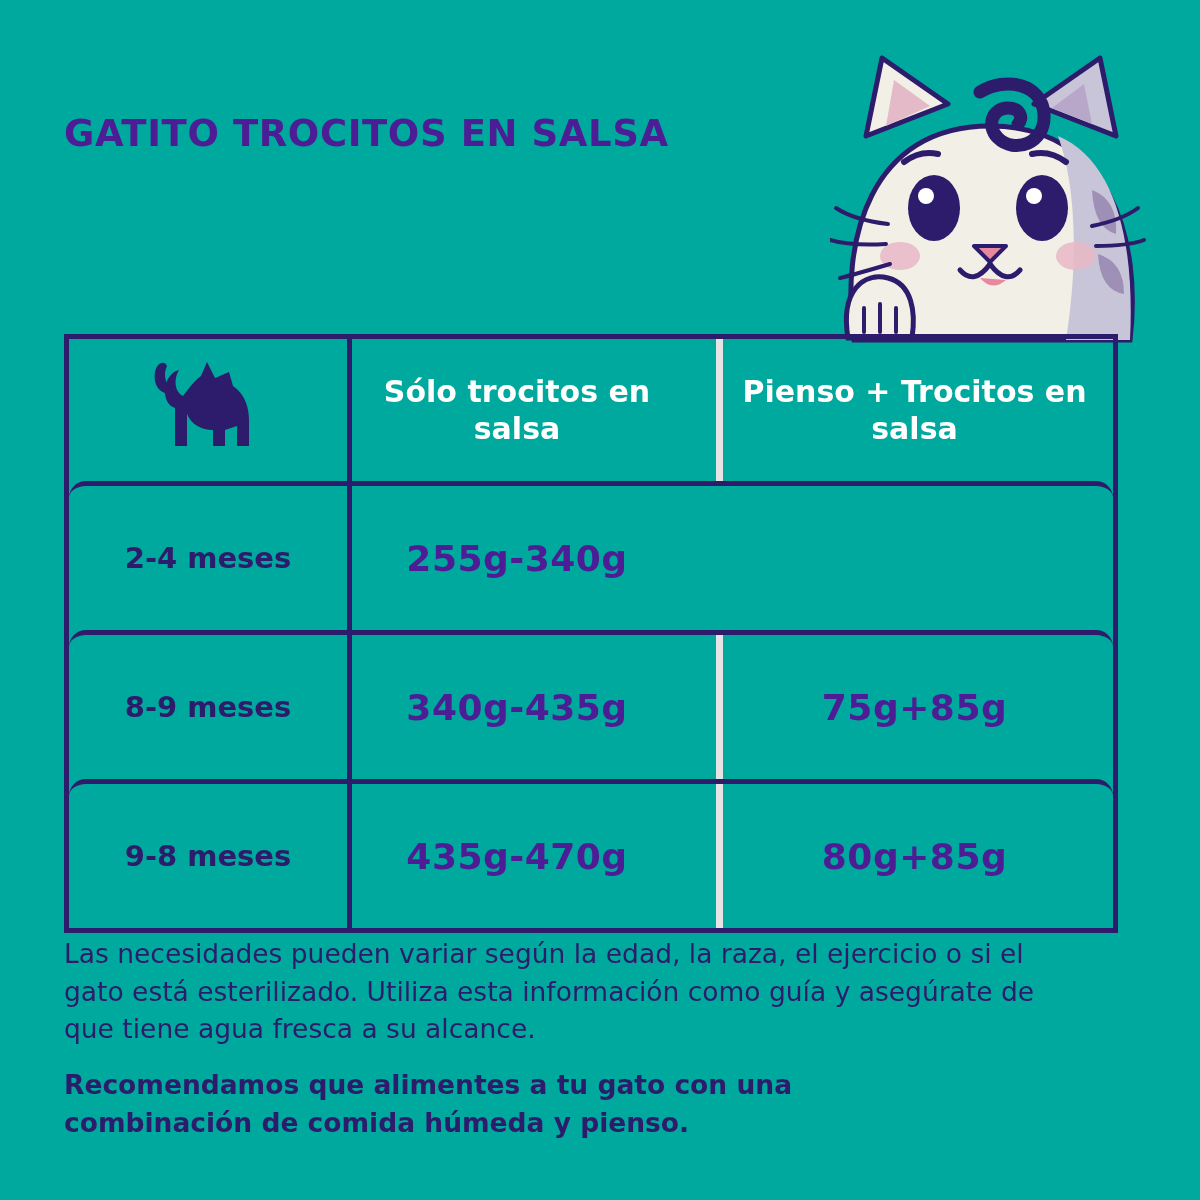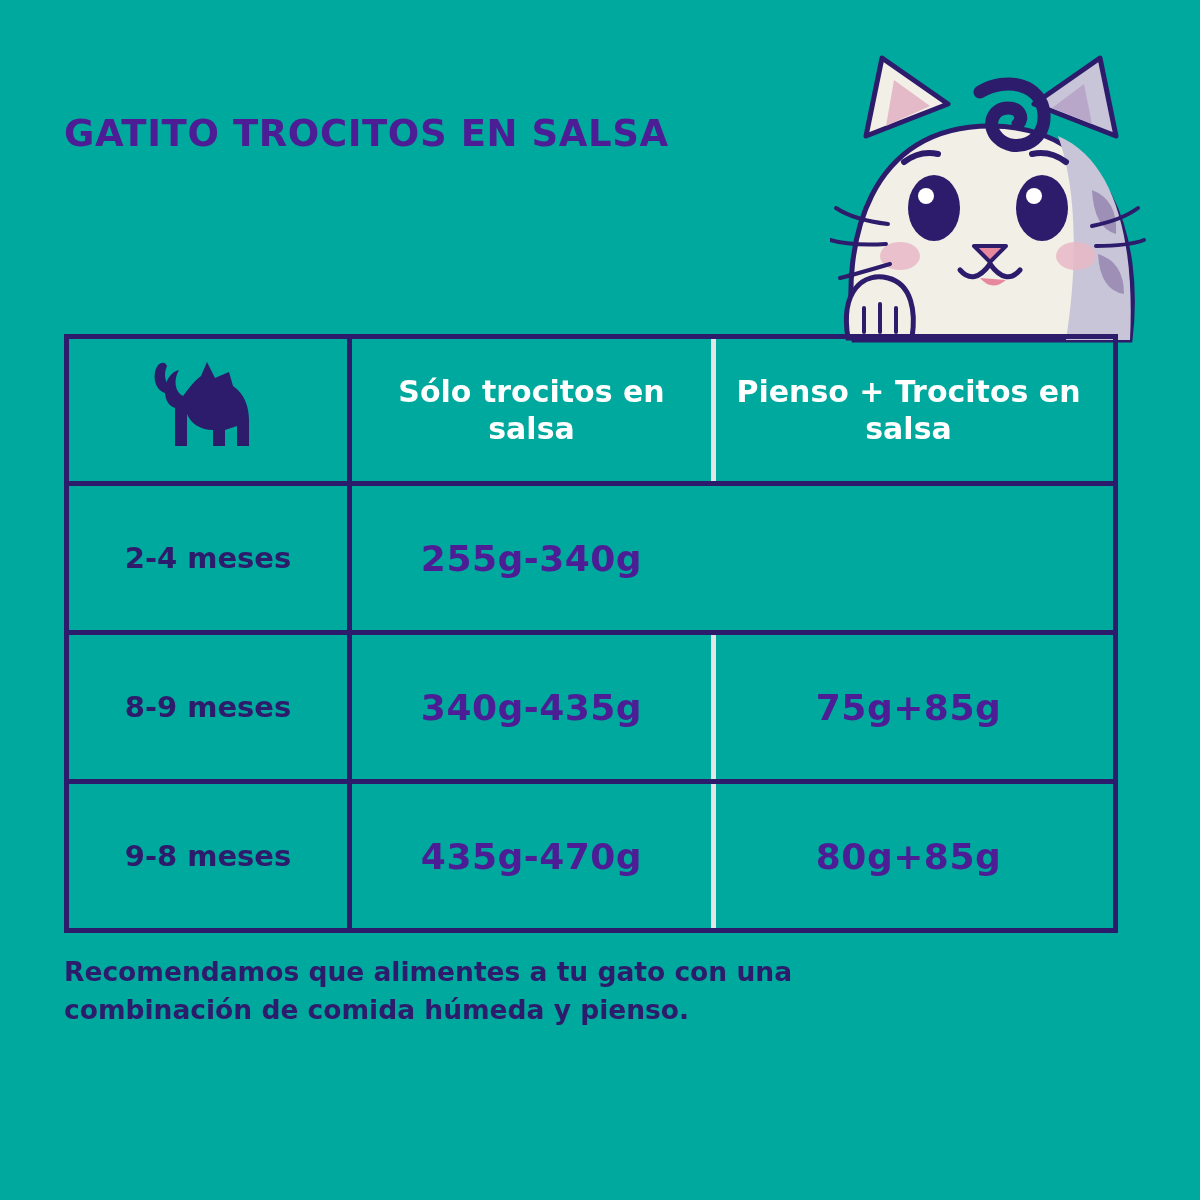"Sólo trocitos en salsa" .c2 { width: 364px -> 335px }
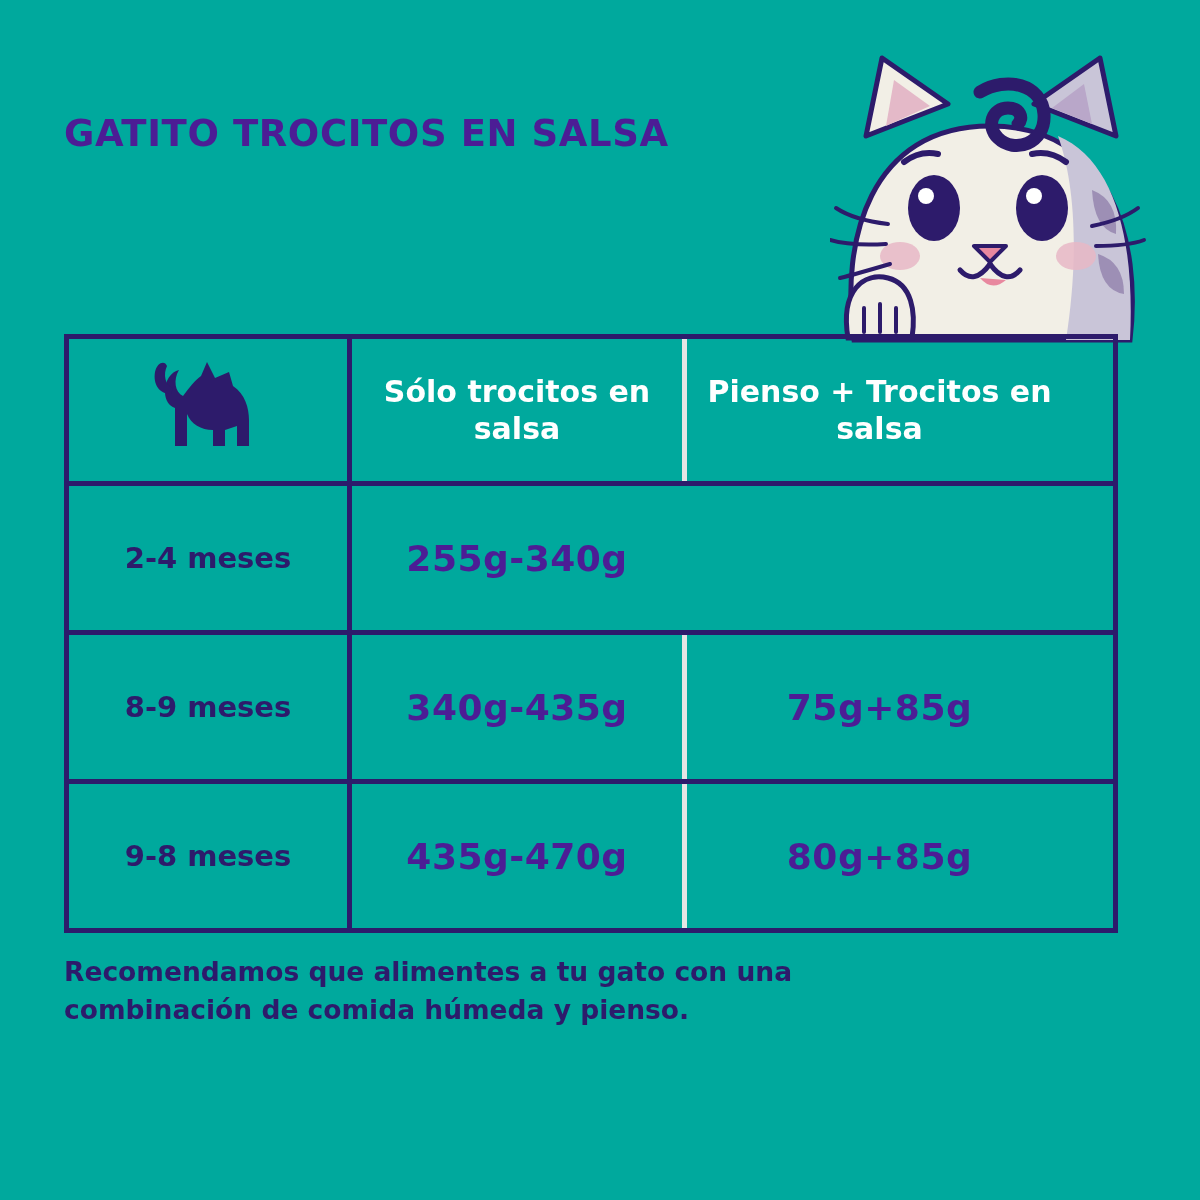"Pienso + Trocitos en salsa" .c3 { border-left: 5px solid #e5e5e5 -> 7px solid #e5e5e5; margin-left: none -> 34px }
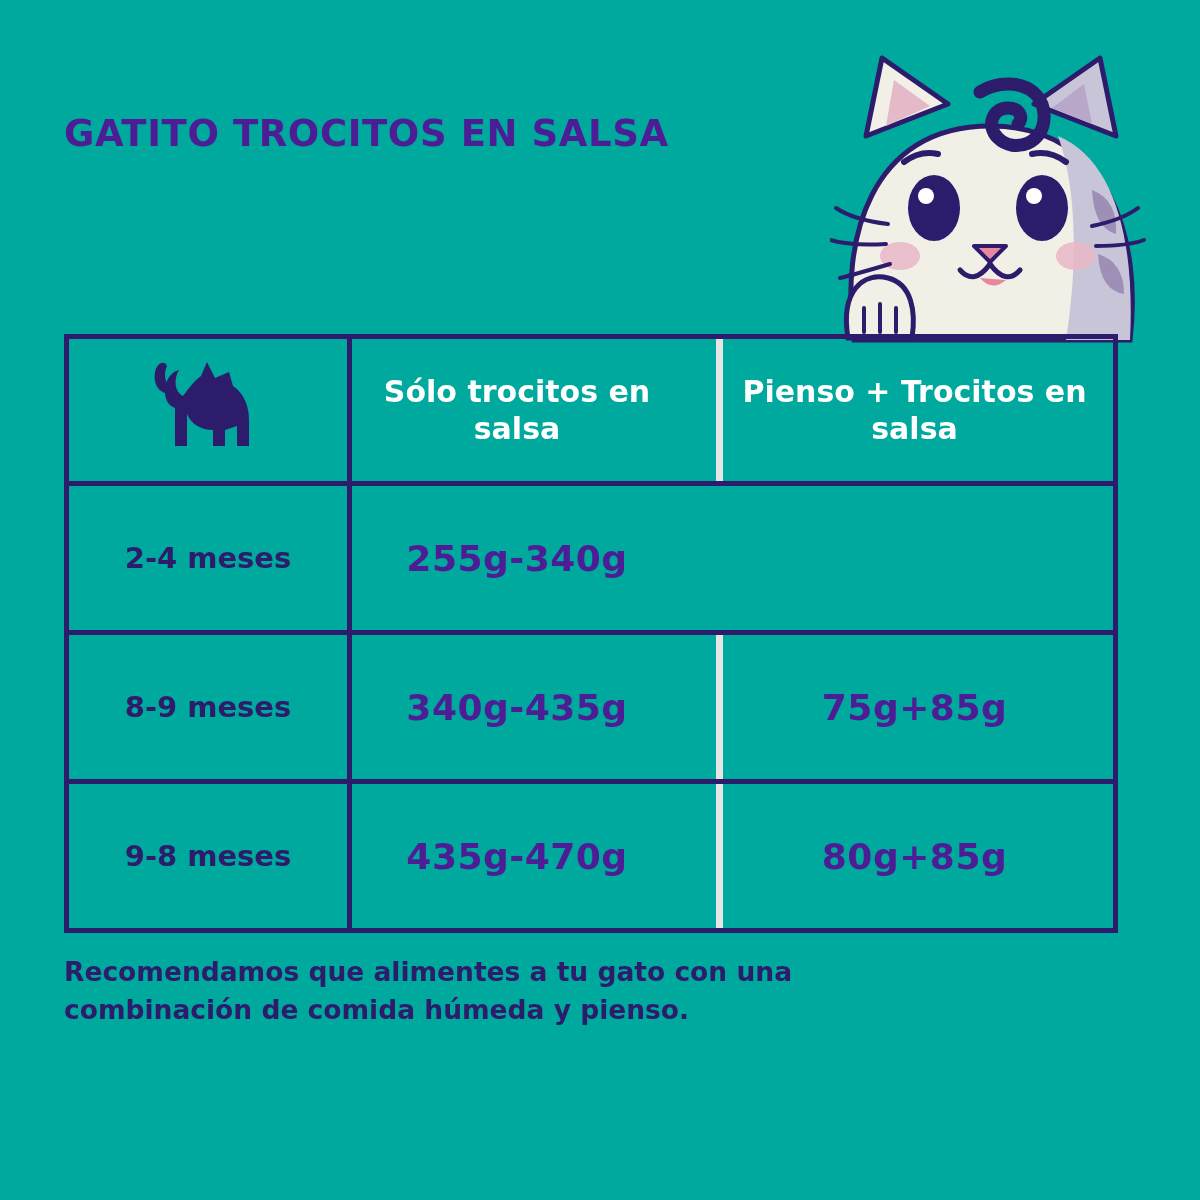"2-4 meses" .row + .row { border-radius: none -> 17px }
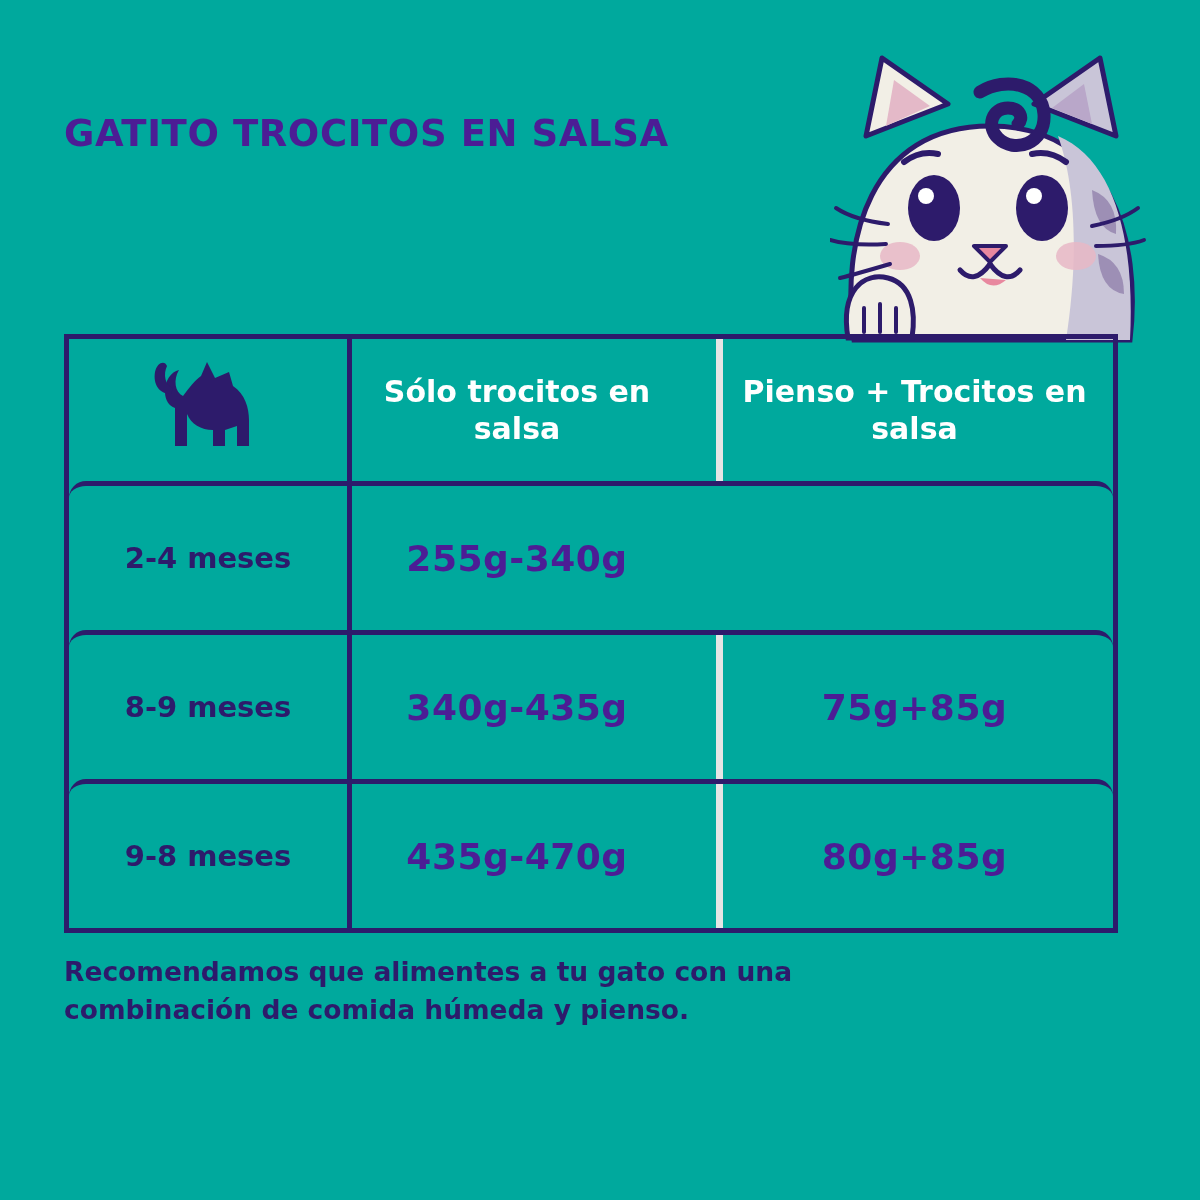"Las necesidades pueden variar según" p.note { html: none -> <p>Las necesidades pueden variar según la edad, la raza, el ejercicio o si el gato está esterilizado. Utiliza esta información como guía y asegúrate de que tiene agua fresca a su alcance.</p> }
